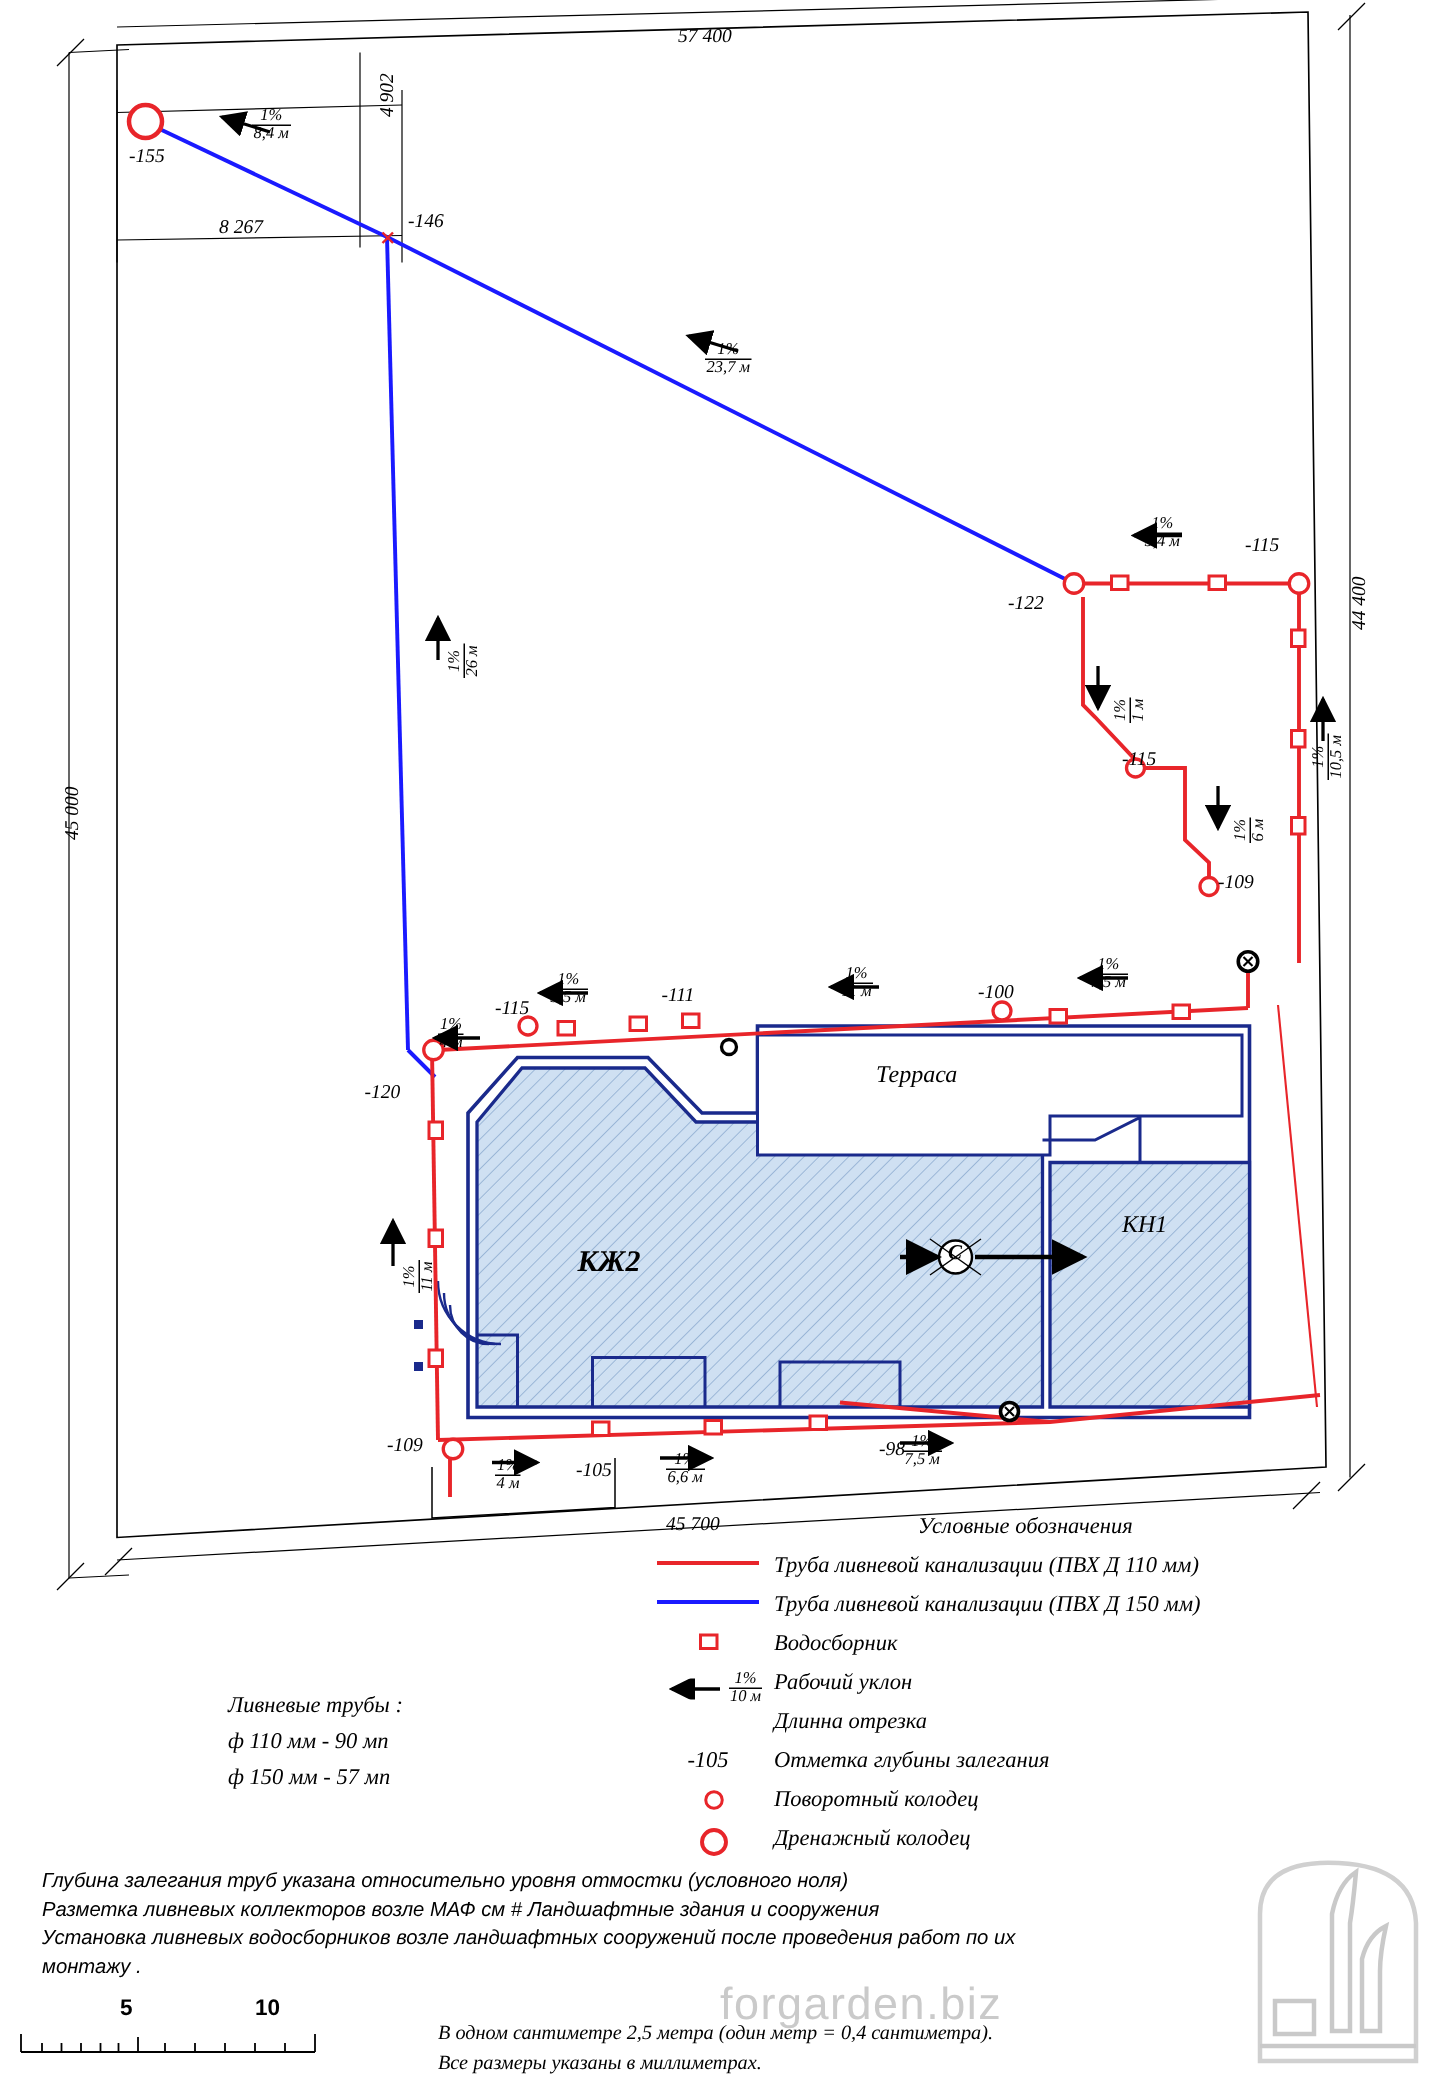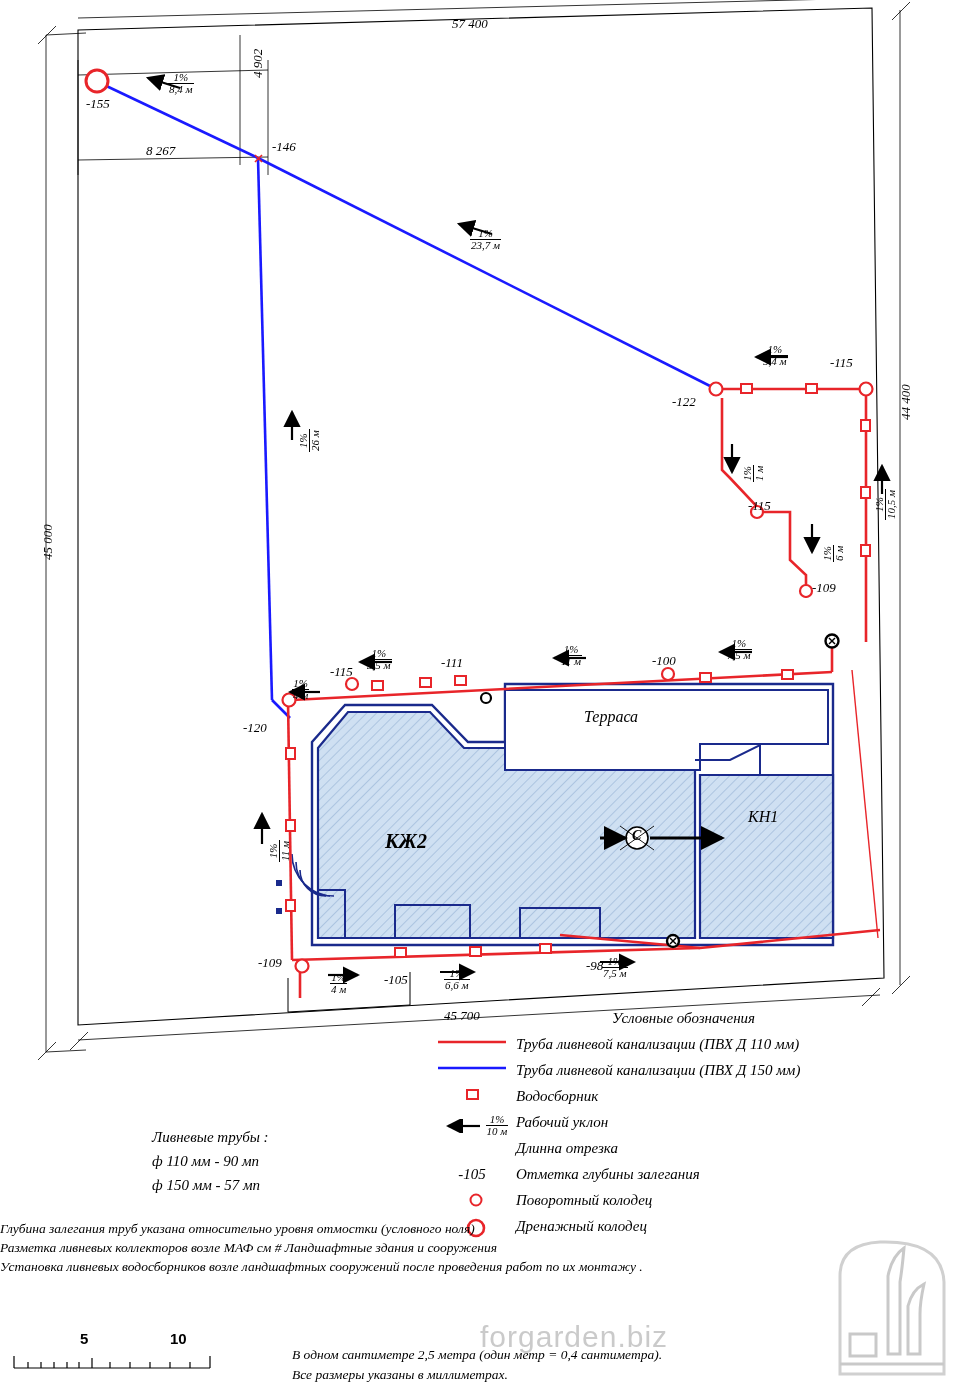"Глубина залегания труб указана" .notes { font-family: Liberation Serif, serif -> Liberation Sans, sans-serif; padding-left: none -> 28px; top: 1219px -> 1244px }
